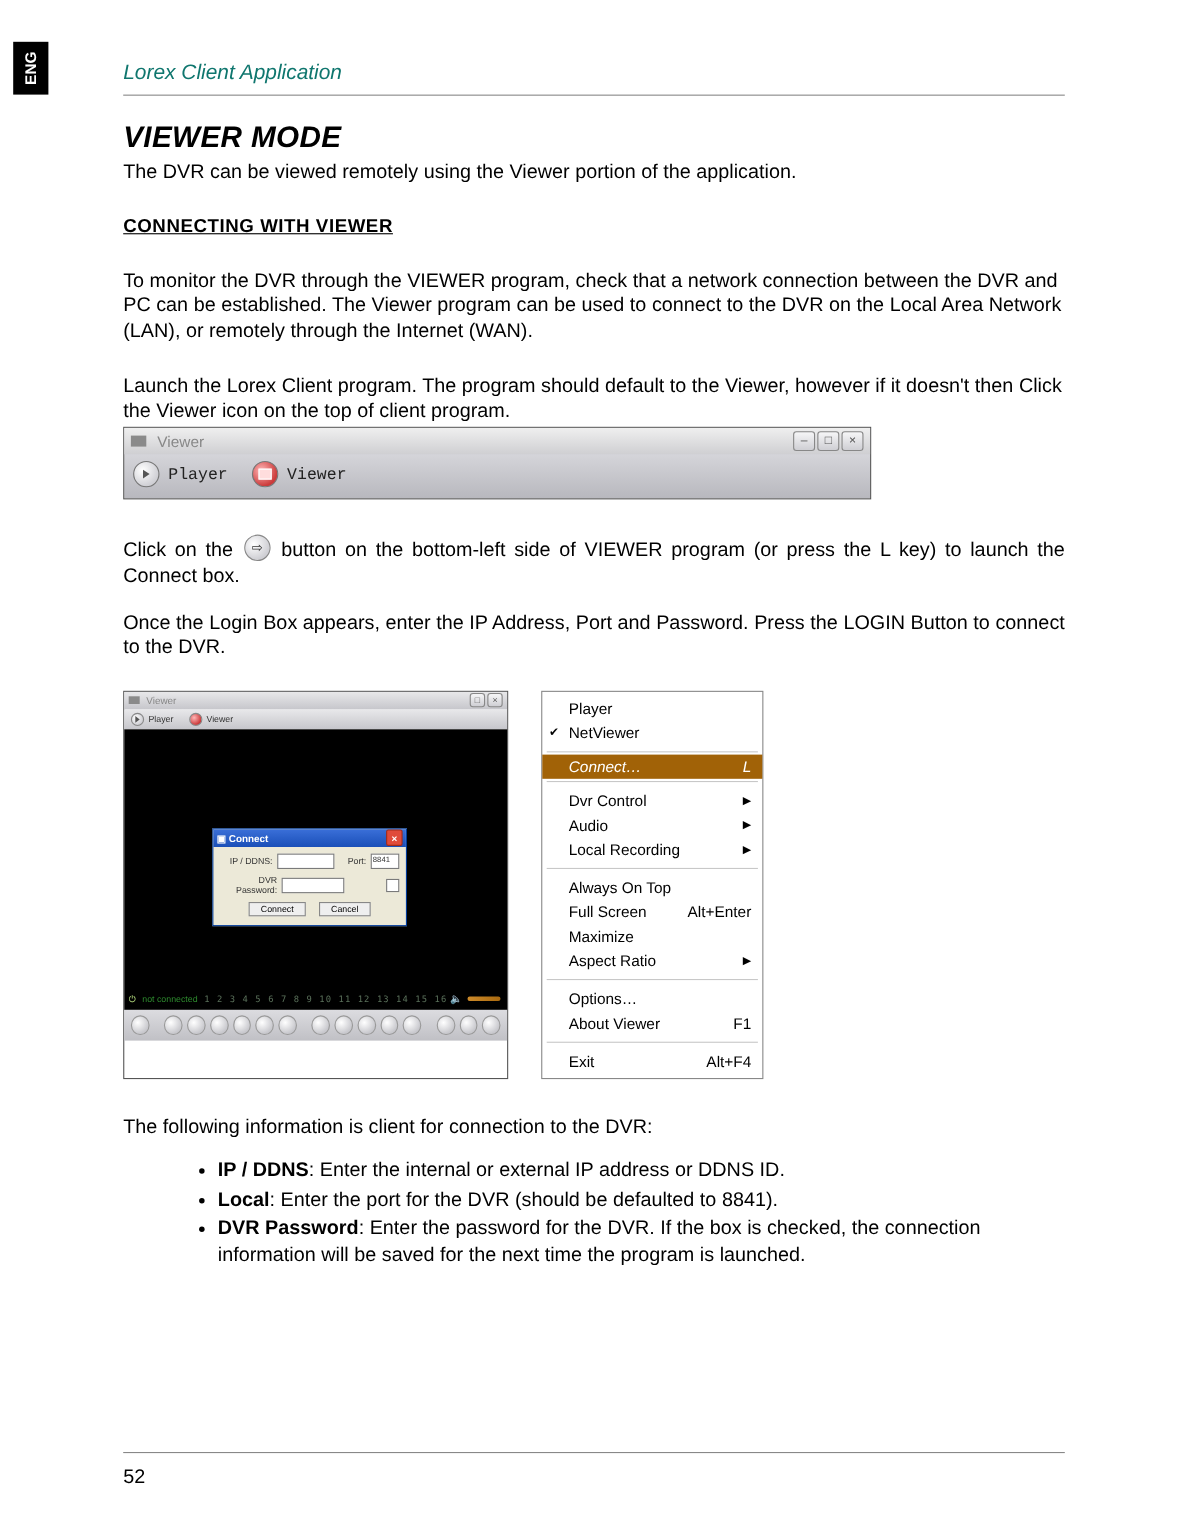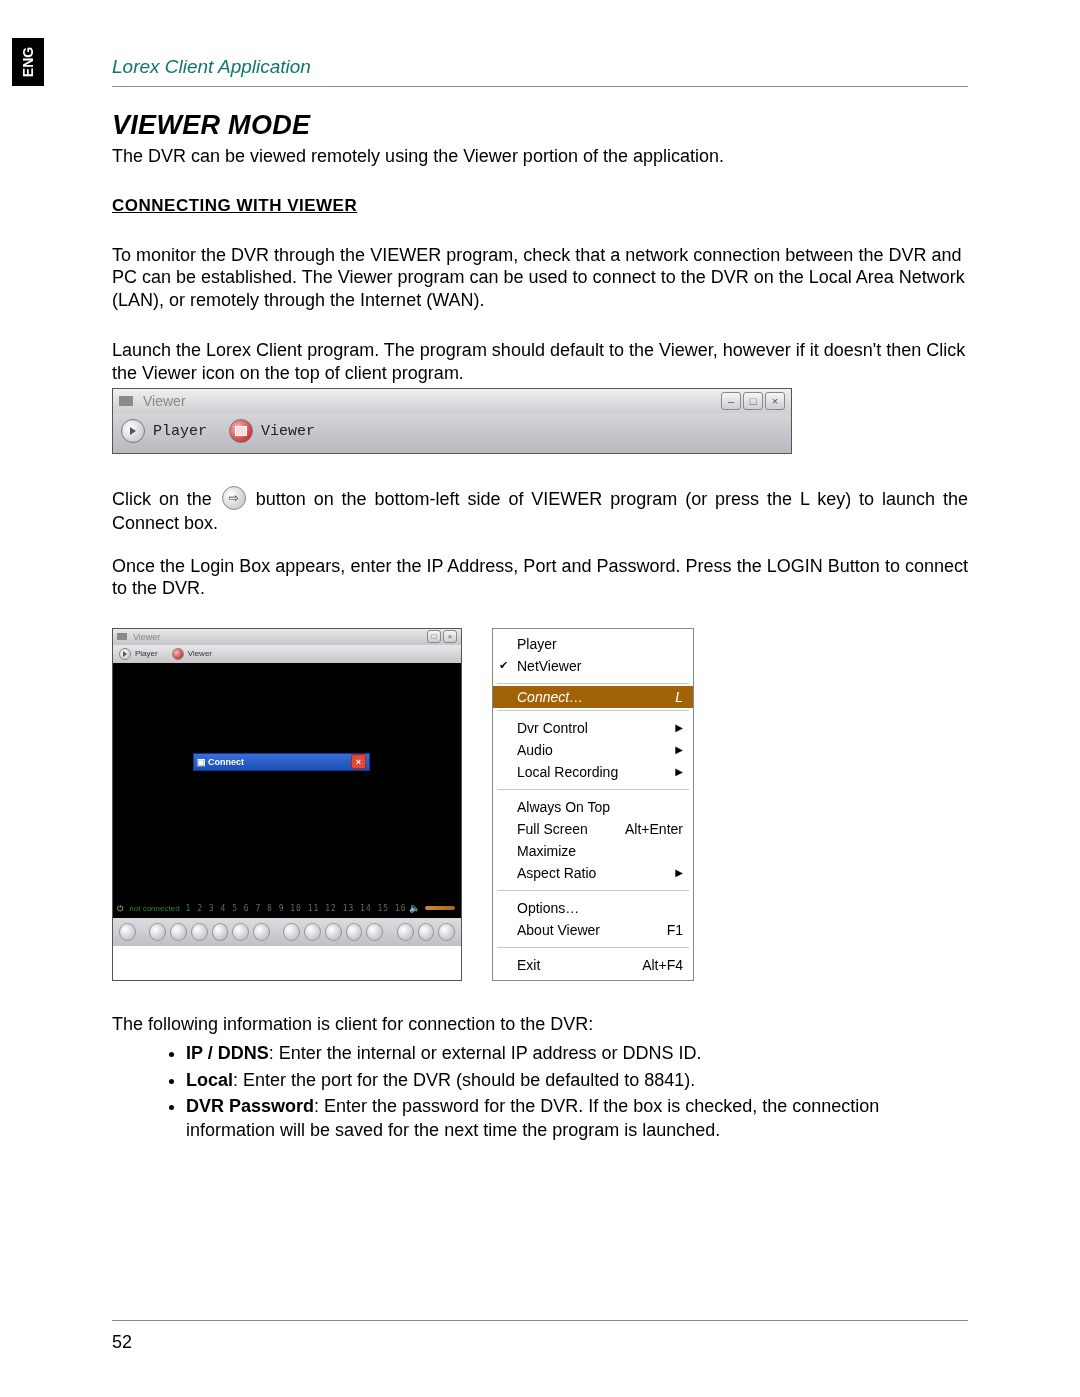"IP / DDNS:" div.cd-body { html: none -> <div> <div> <div>IP / DDNS:</div> <div></div> <div></div> <div>Port:</div> <div>8841</div> </div> <div> <div>DVR Password:</div> <div></div> <div></div> <div></div> </div> <div> <div>Connect</div> <div>Cancel</div> </div> </div> }
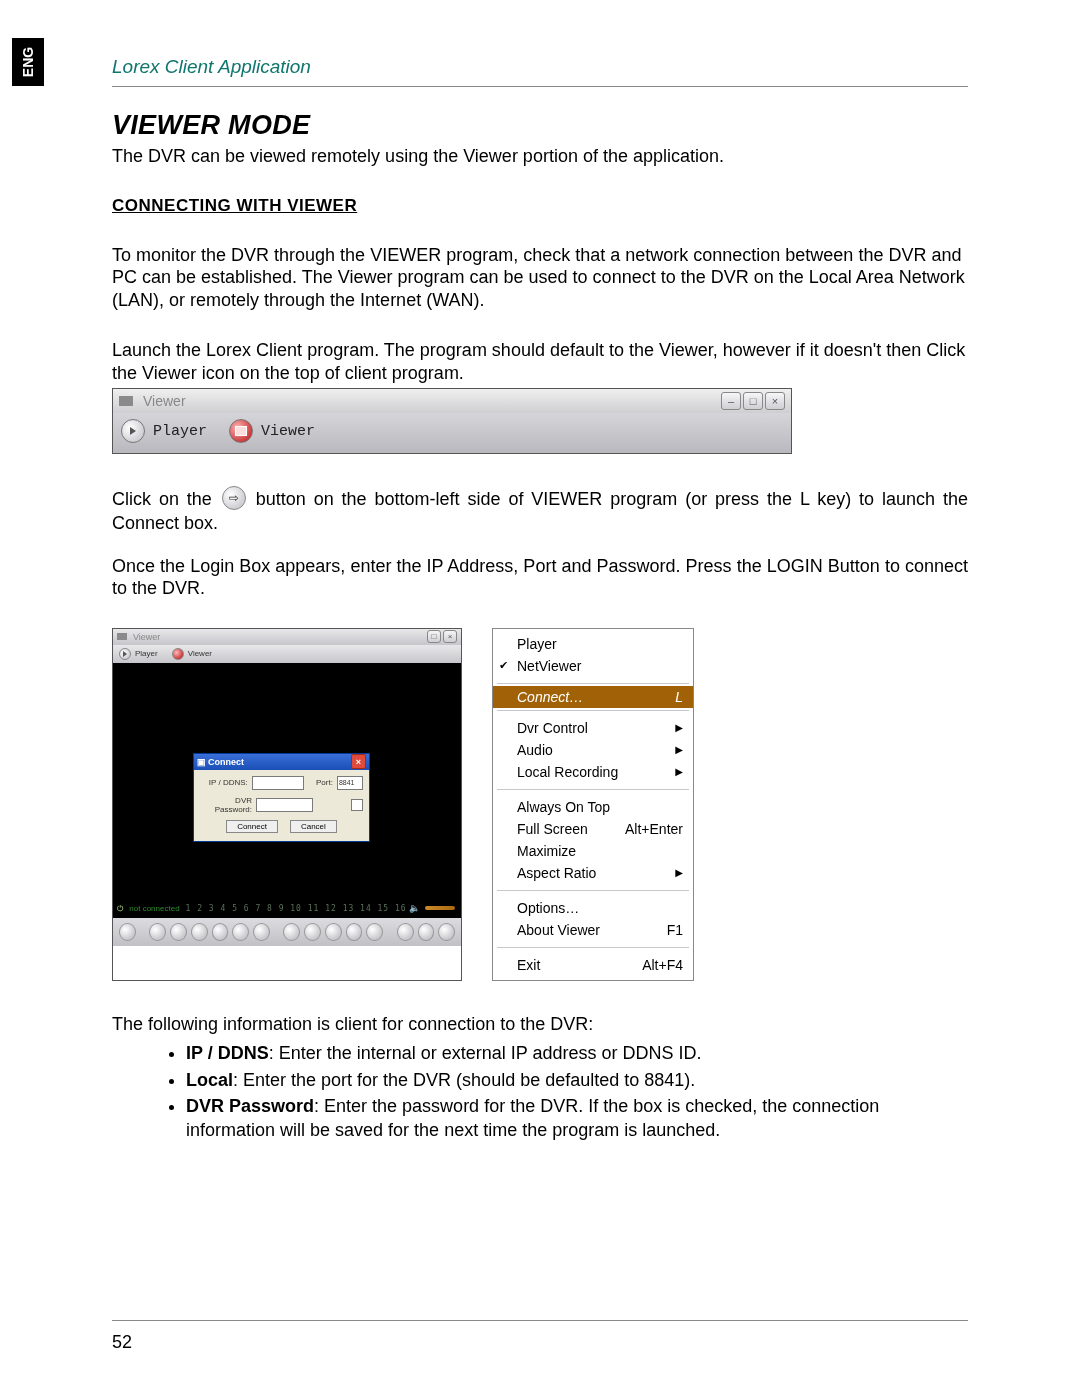"IP / DDNS: Enter the" ul.bullets { margin: 4px -> 16px }
